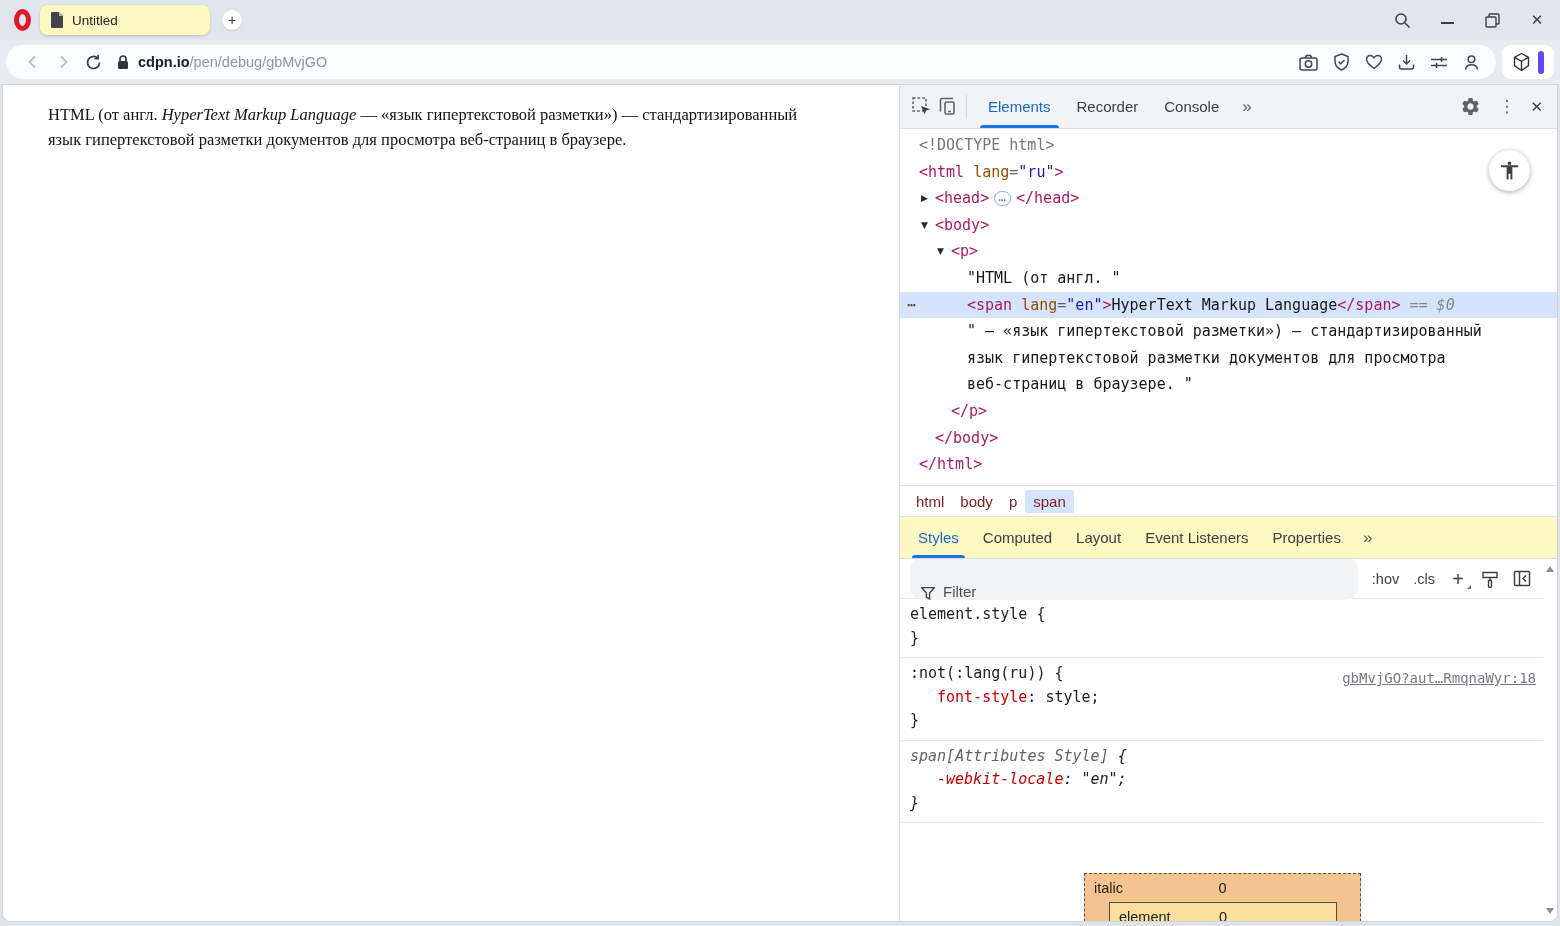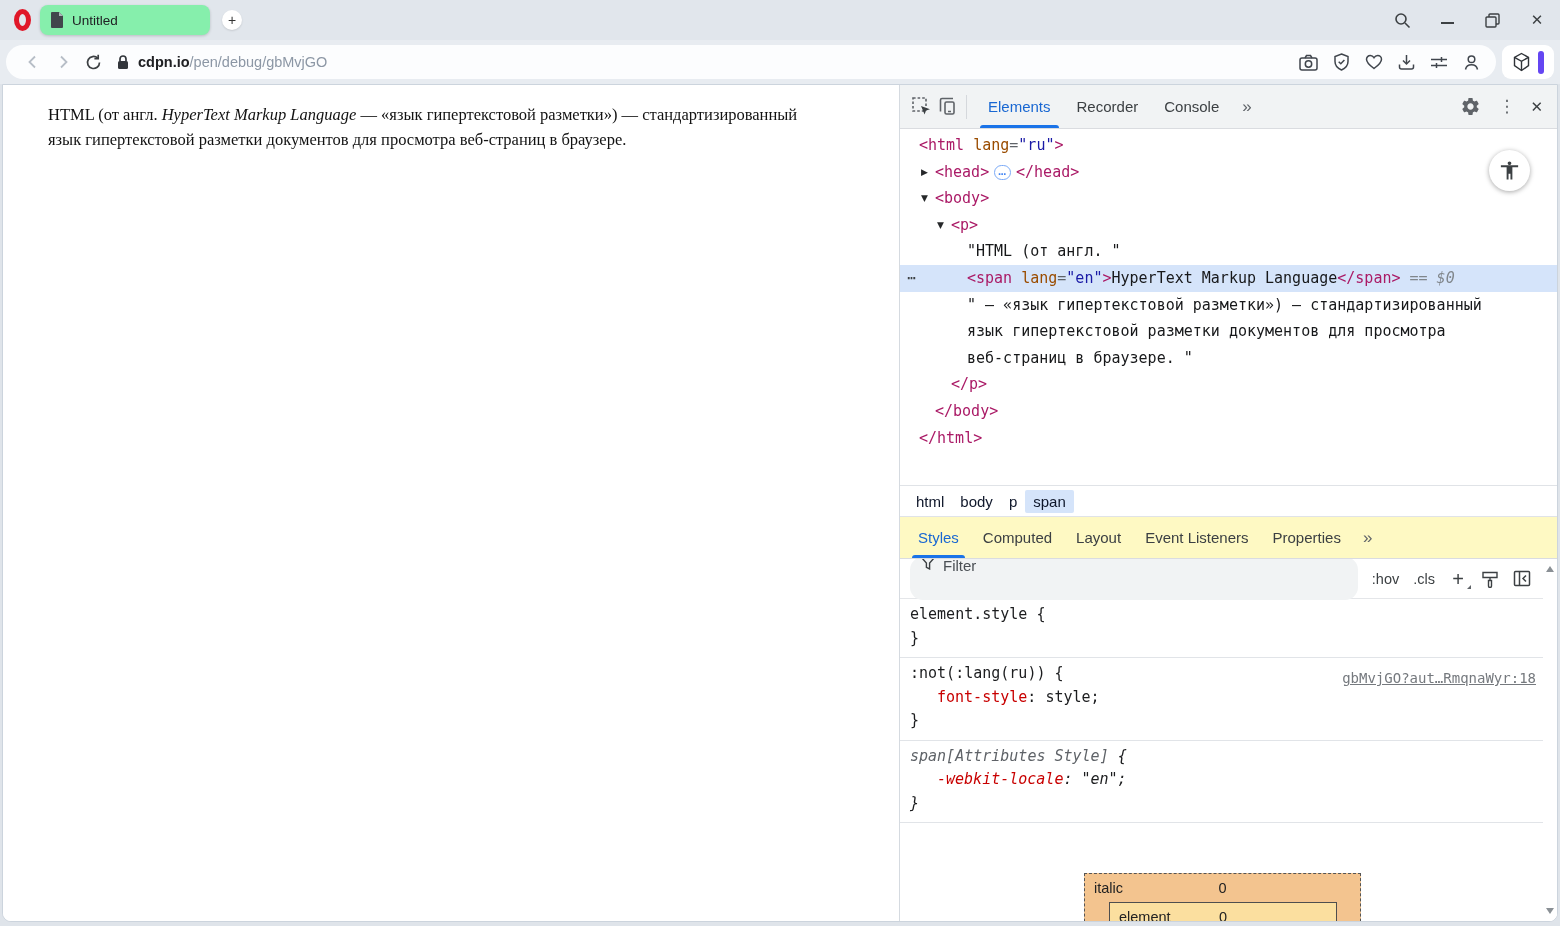"Untitled" .tab { background: #86efac -> #fef9c3 }
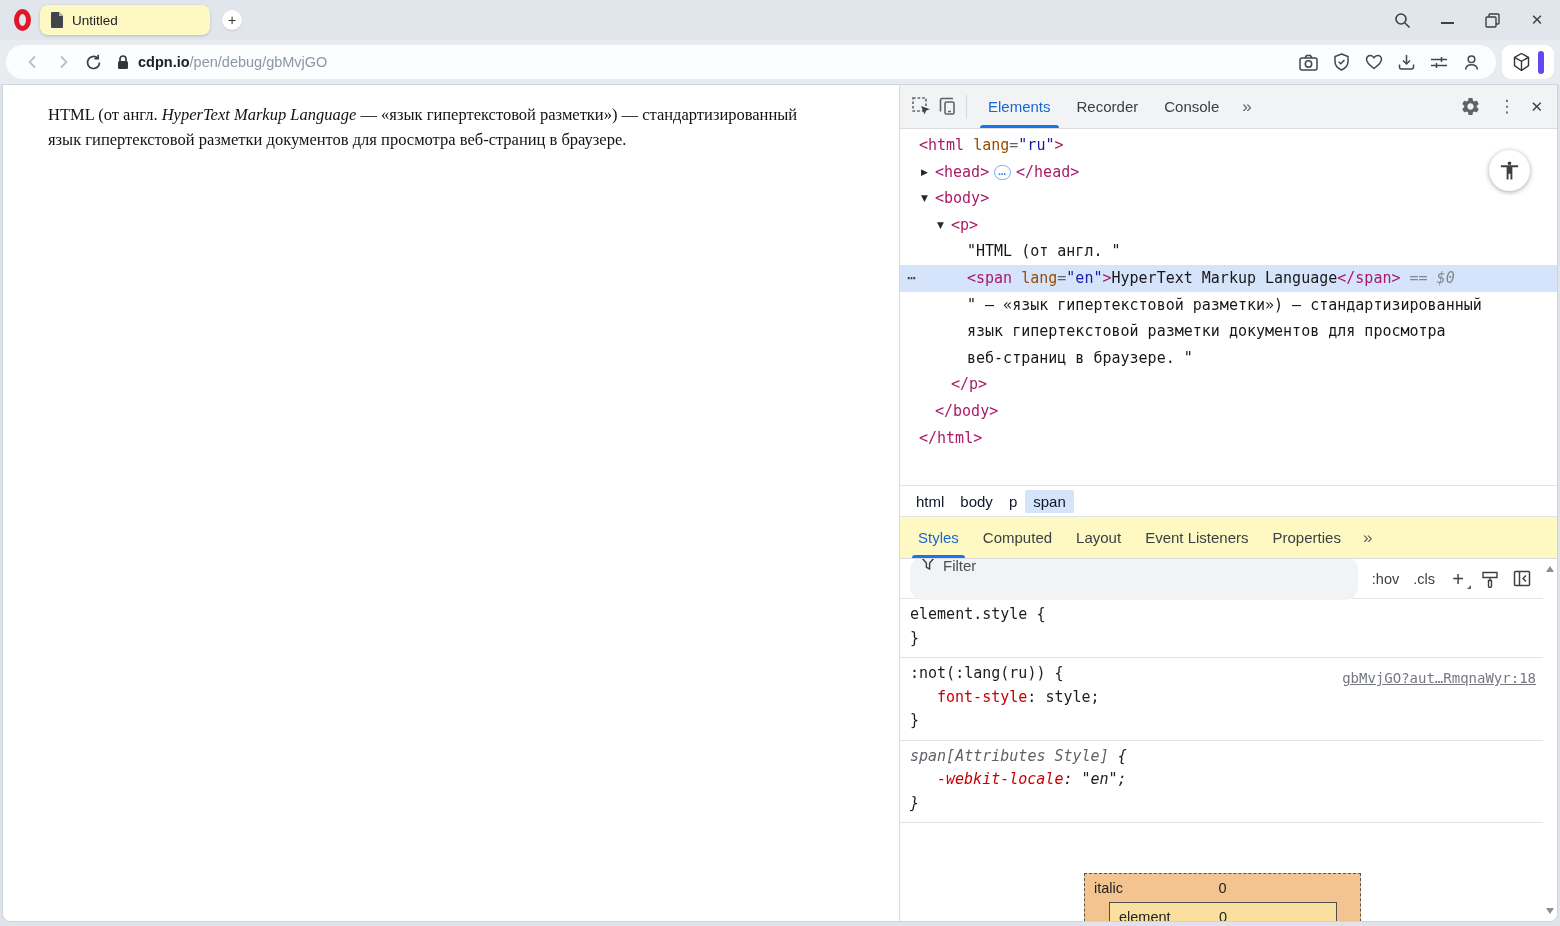"<!DOCTYPE html>" div.dom-row { html: none -> <div><span>&lt;!DOCTYPE html&gt;</span></div> }
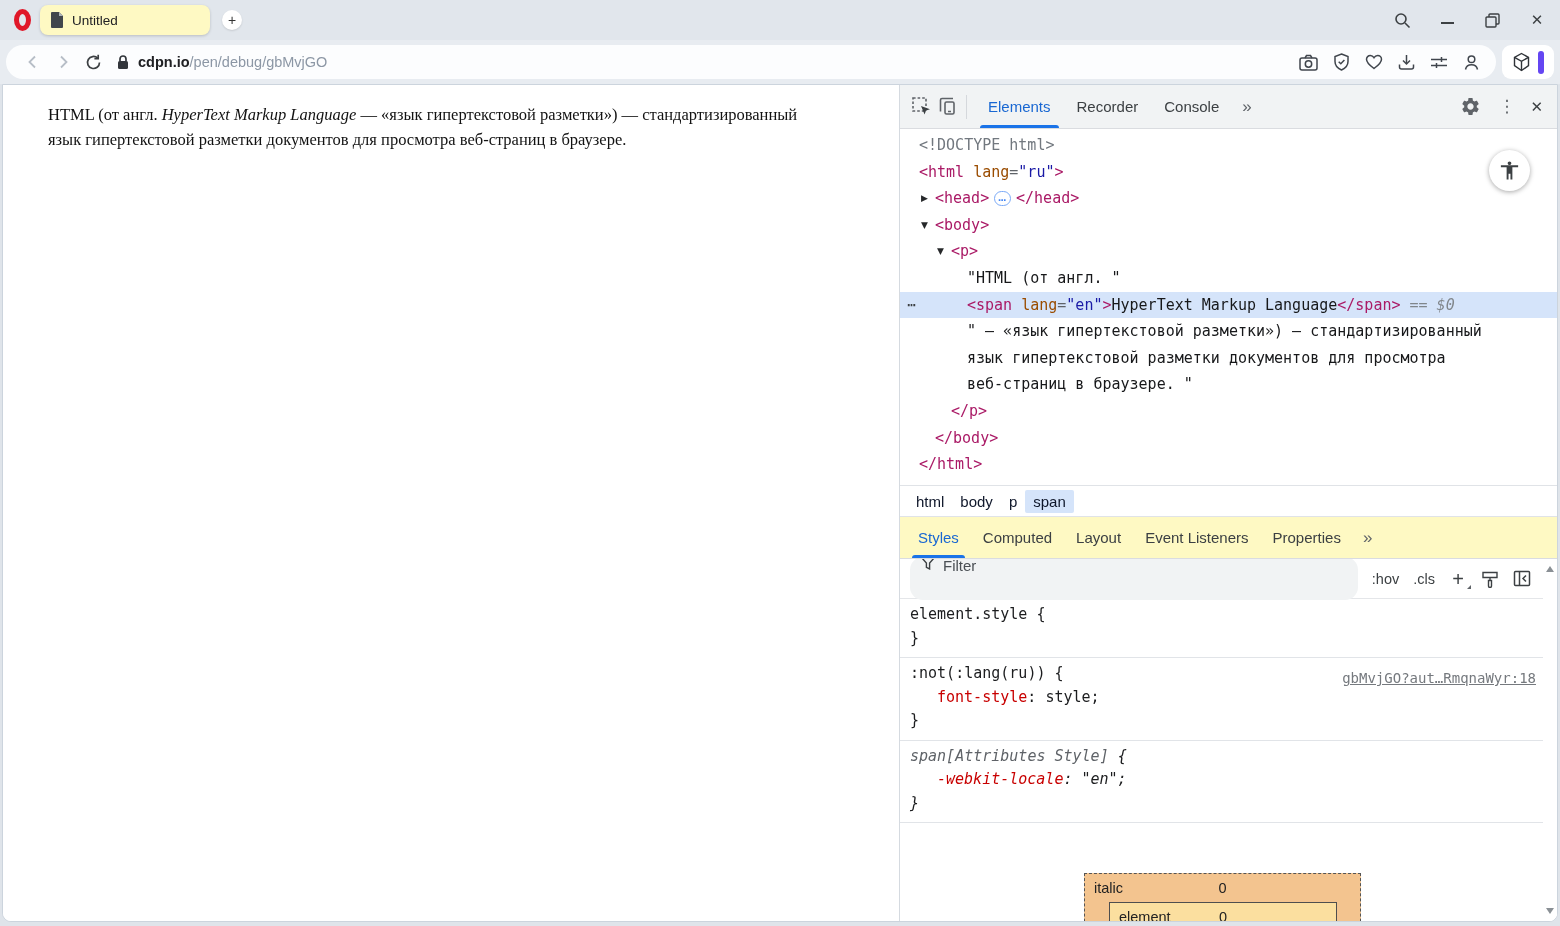"html" .crumb { color: #0f172a -> #7f1d1d }
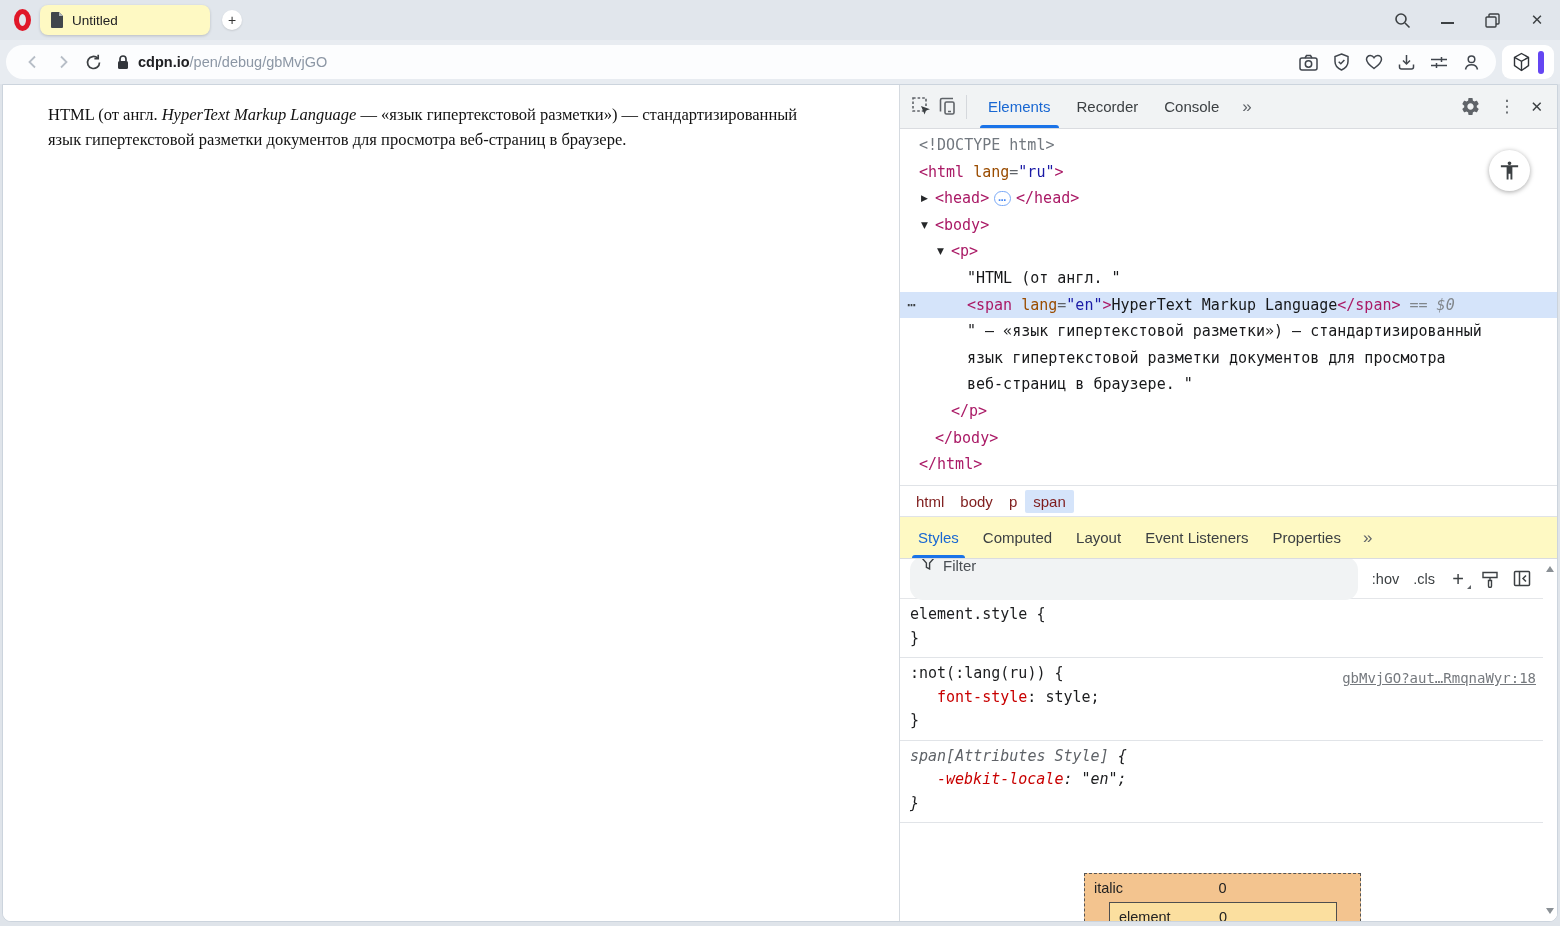"Filter" .filter-pill { align-items: flex-start -> flex-end }
